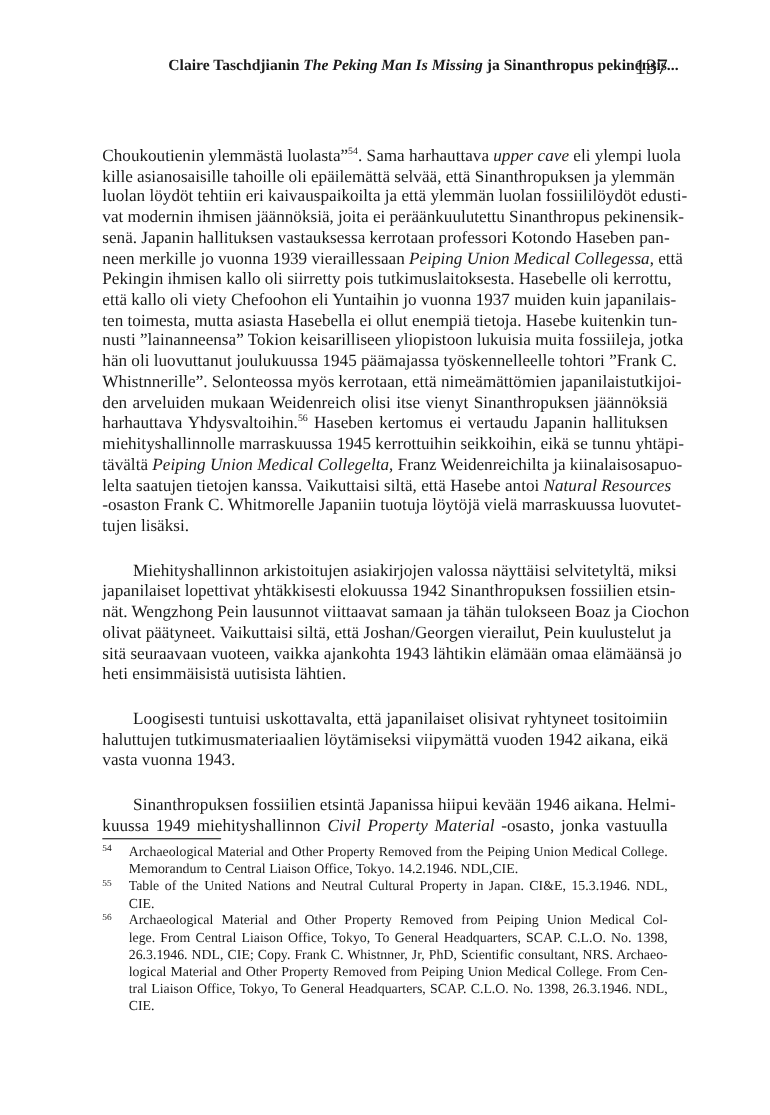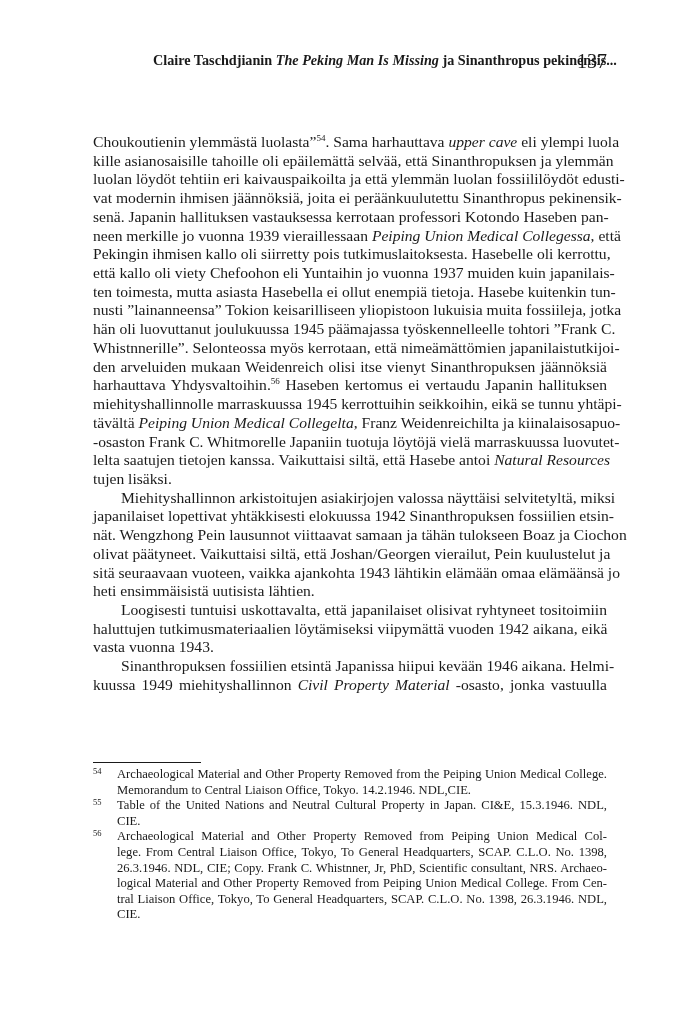"-osaston Frank C. Whitmorelle Japaniin" span.line { order: before "lelta saatujen tietojen kanssa." -> after "lelta saatujen tietojen kanssa." }
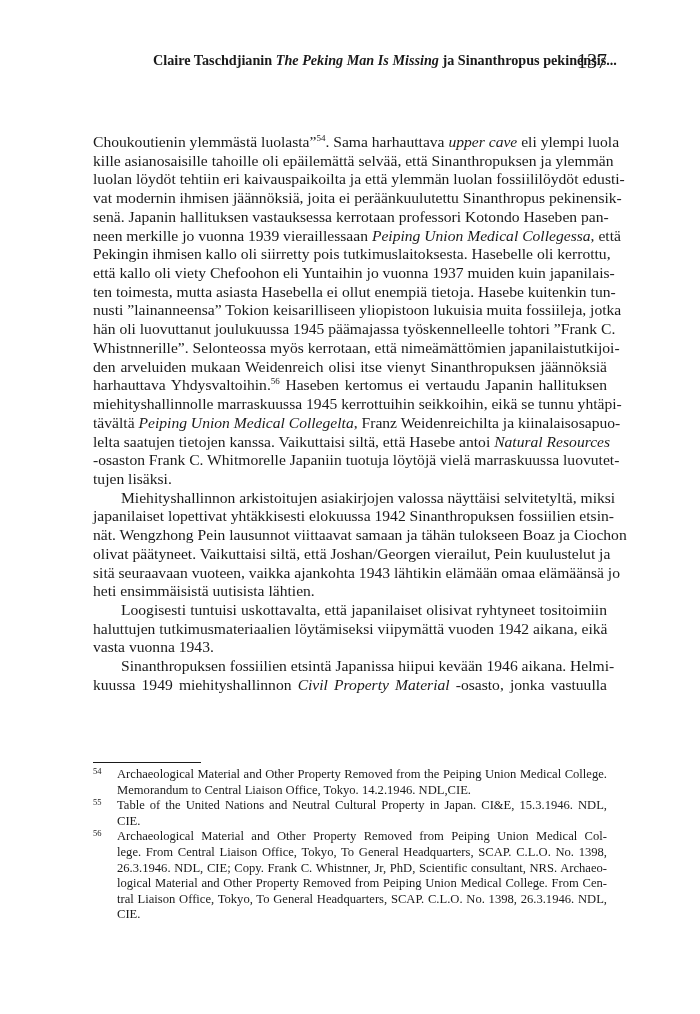"Miehityshallinnon arkistoitujen" .line.indent { margin-top: none -> 22px }
